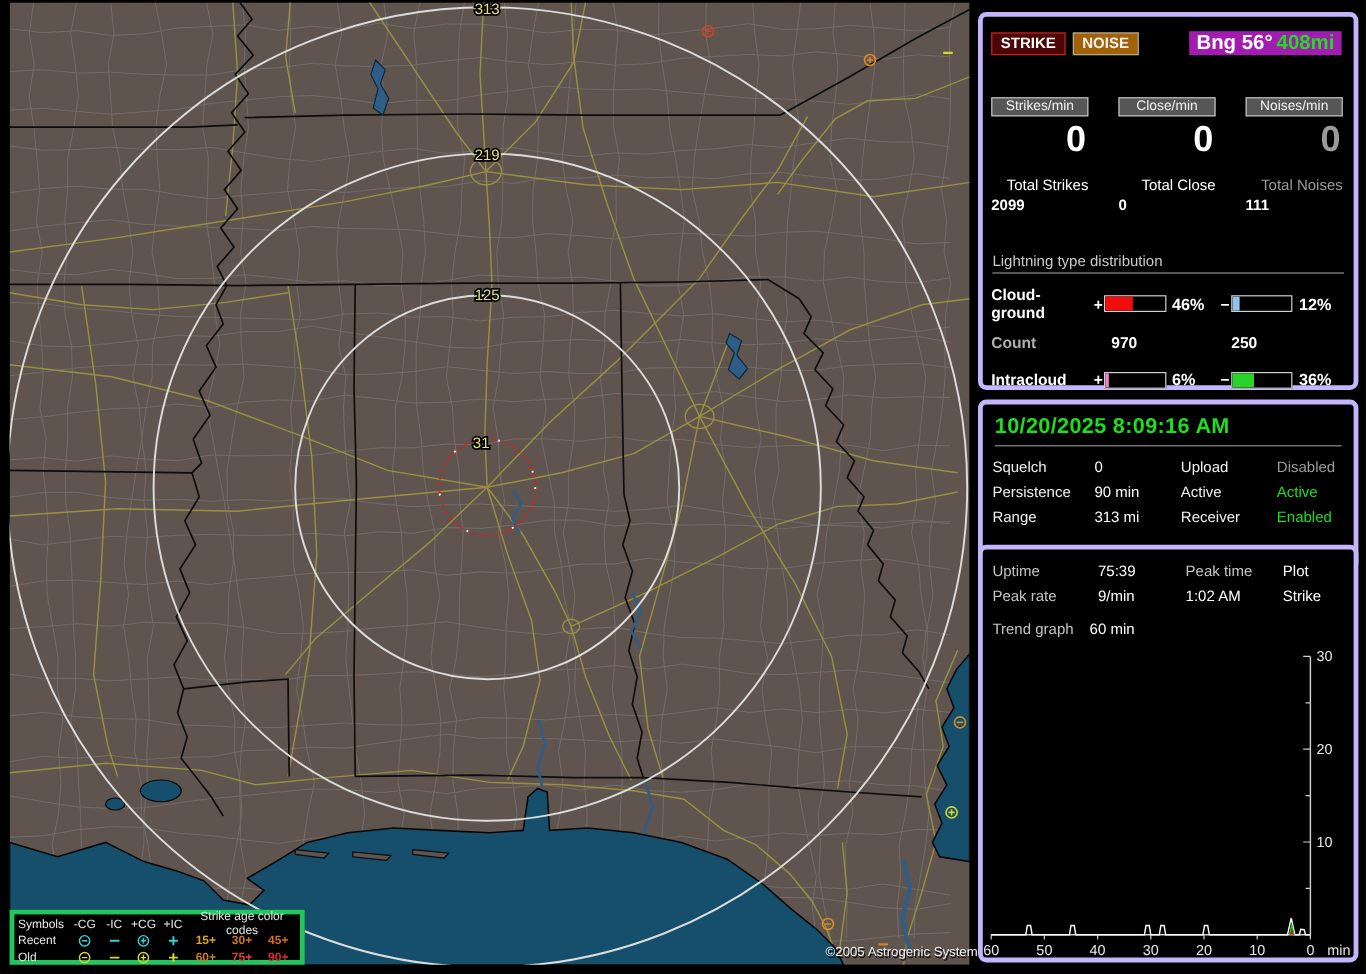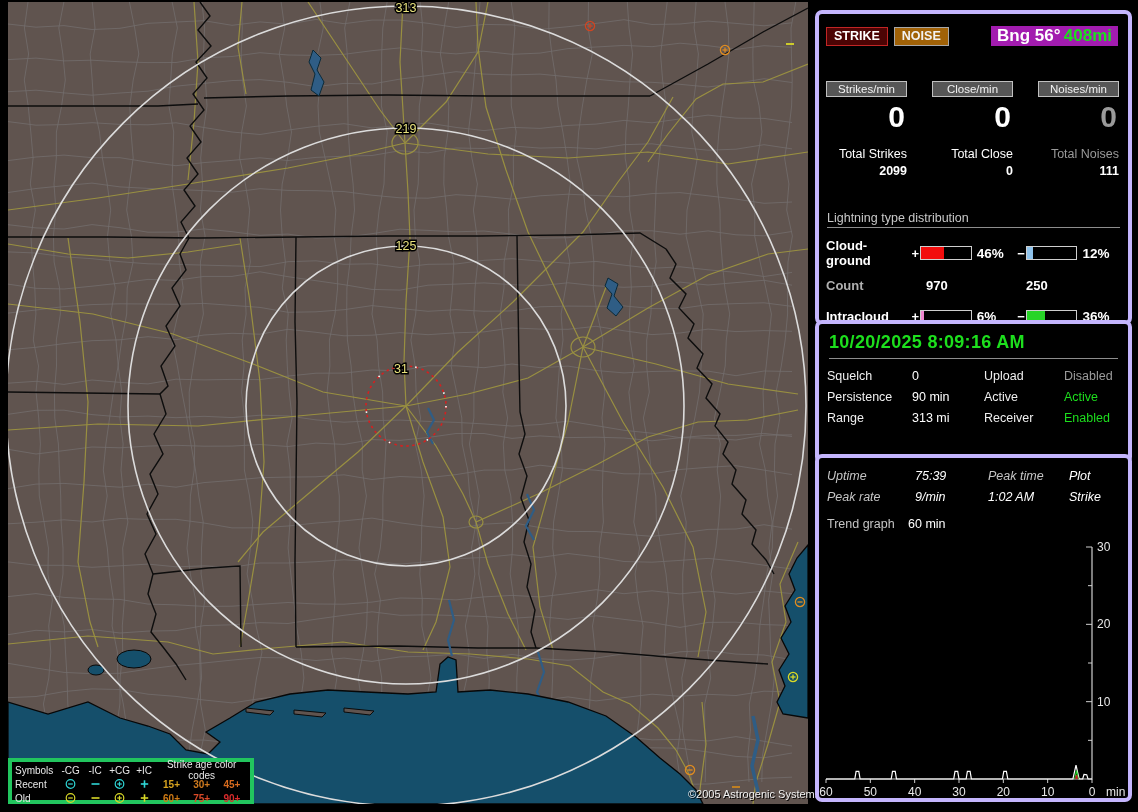"2099" .total-val { text-align: right -> left }
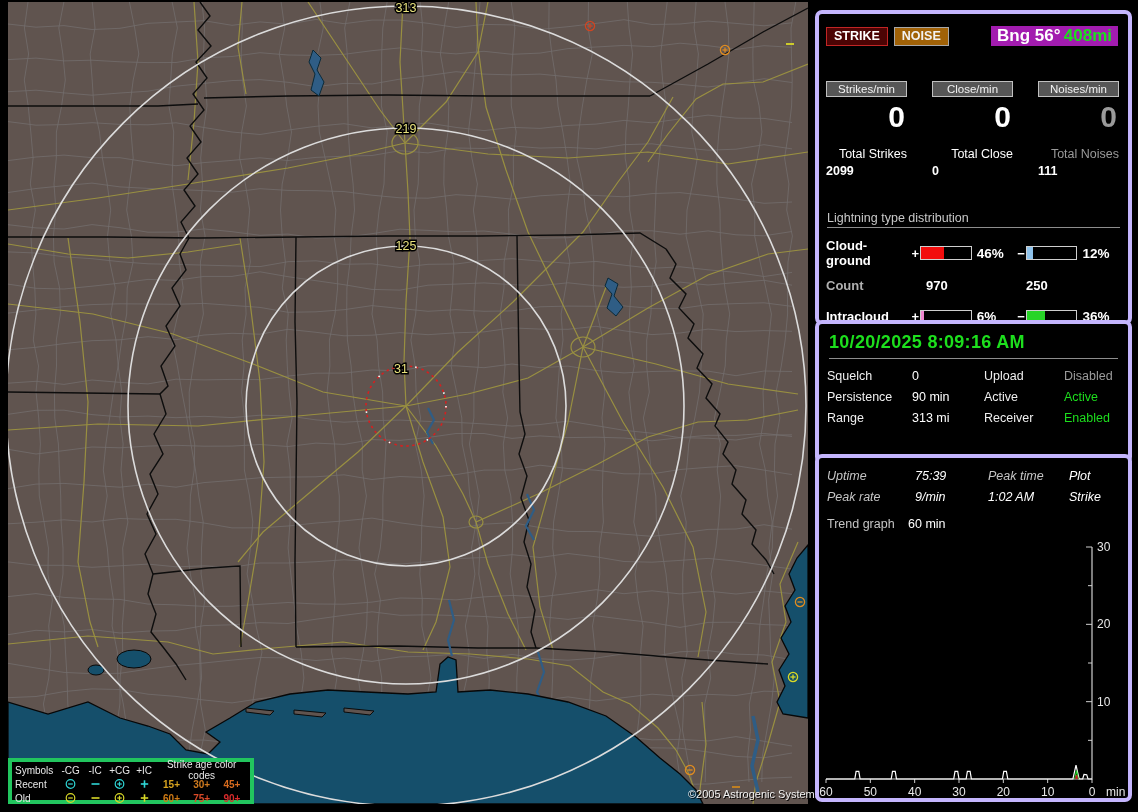"10/20/2025 8:09:16 AM" #panel-status { top: 320px -> 333px }
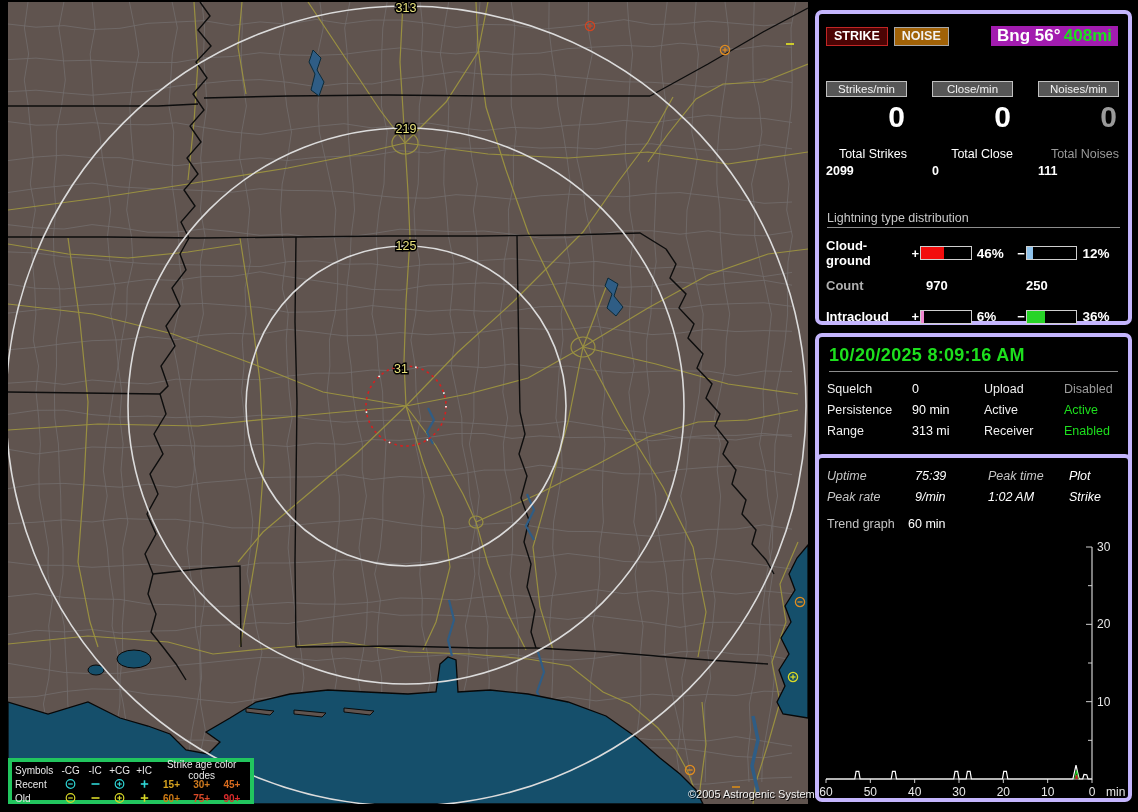"Uptime" .grid4s { font-style: italic -> none }
